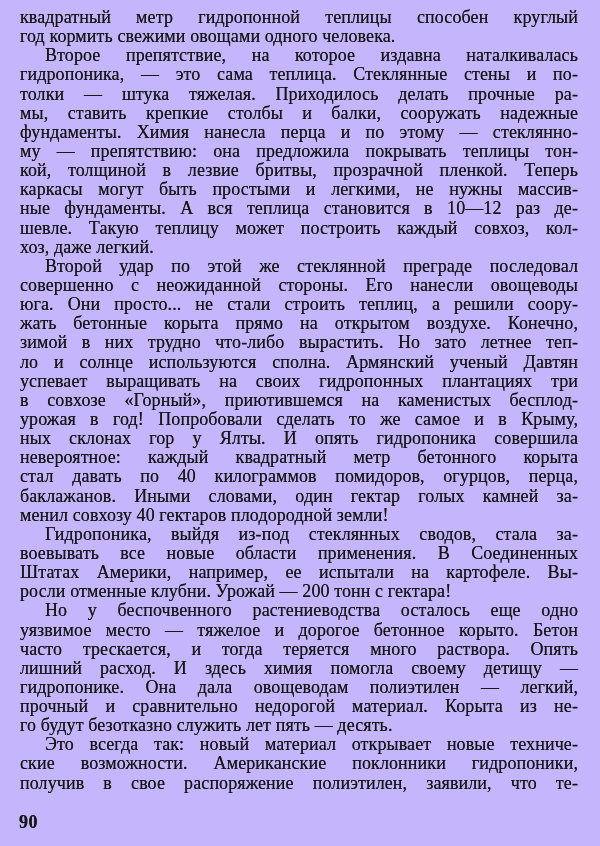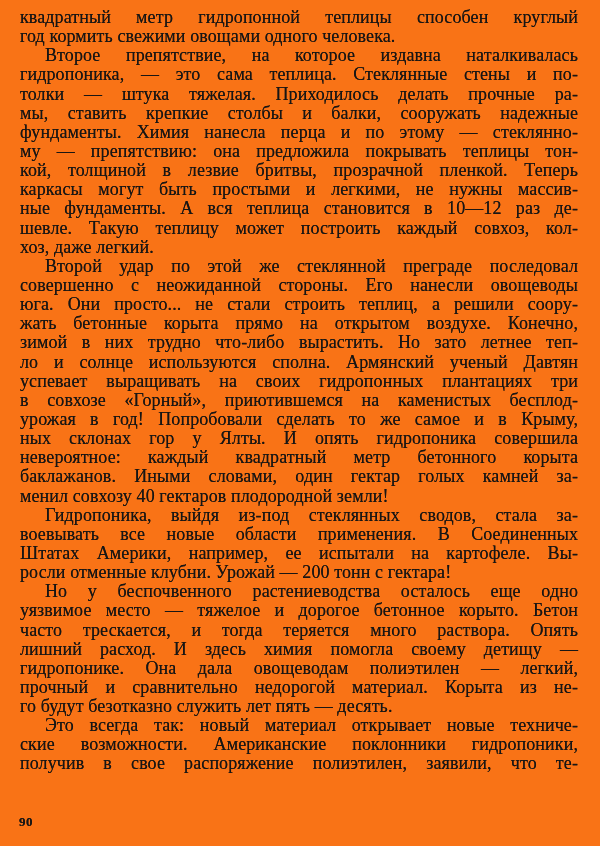"квадратный метр гидропонной теплицы" div.page { background: #f97316 -> #c4b5fd }
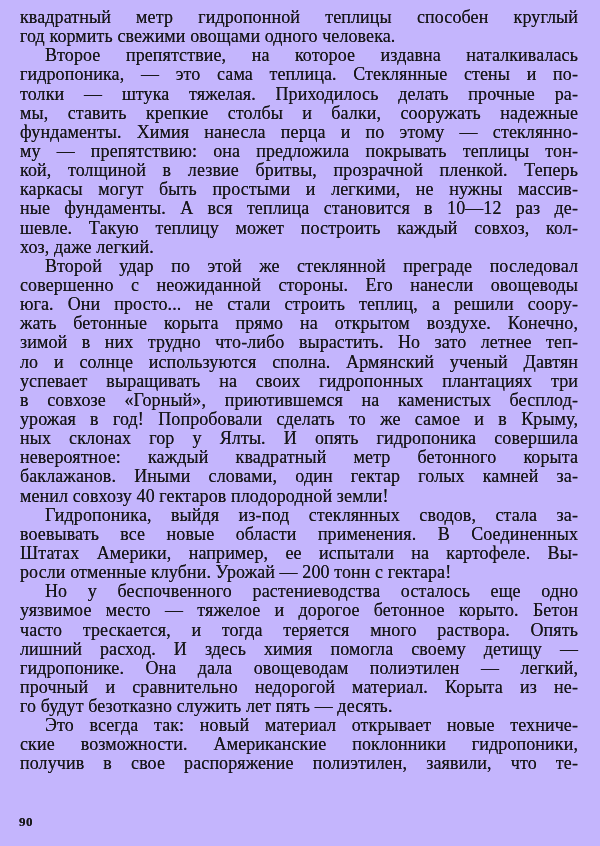"стал давать по 40 килограммов" div.line { html: none -> <div>стал давать по 40 килограммов помидоров, огурцов, перца,</div> }
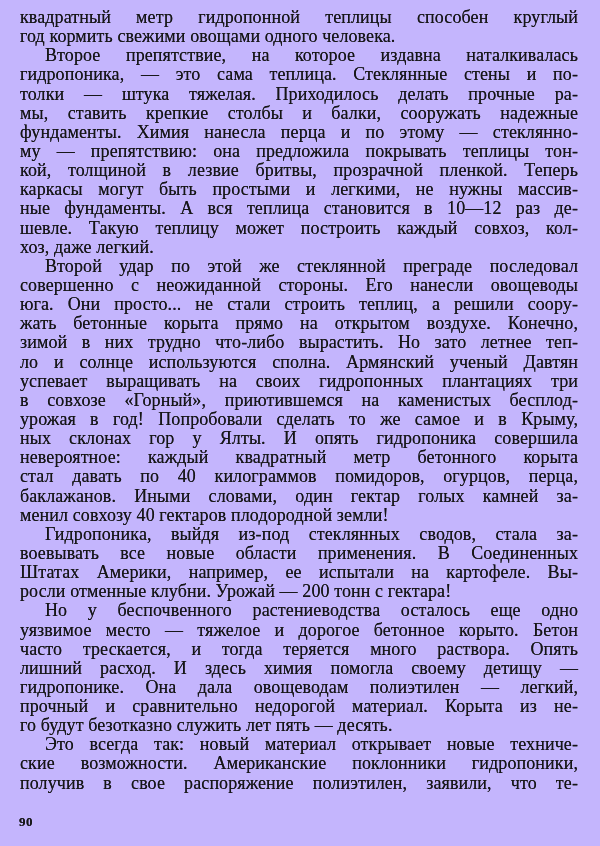"90" .page-number { font-size: 13px -> 18px }
